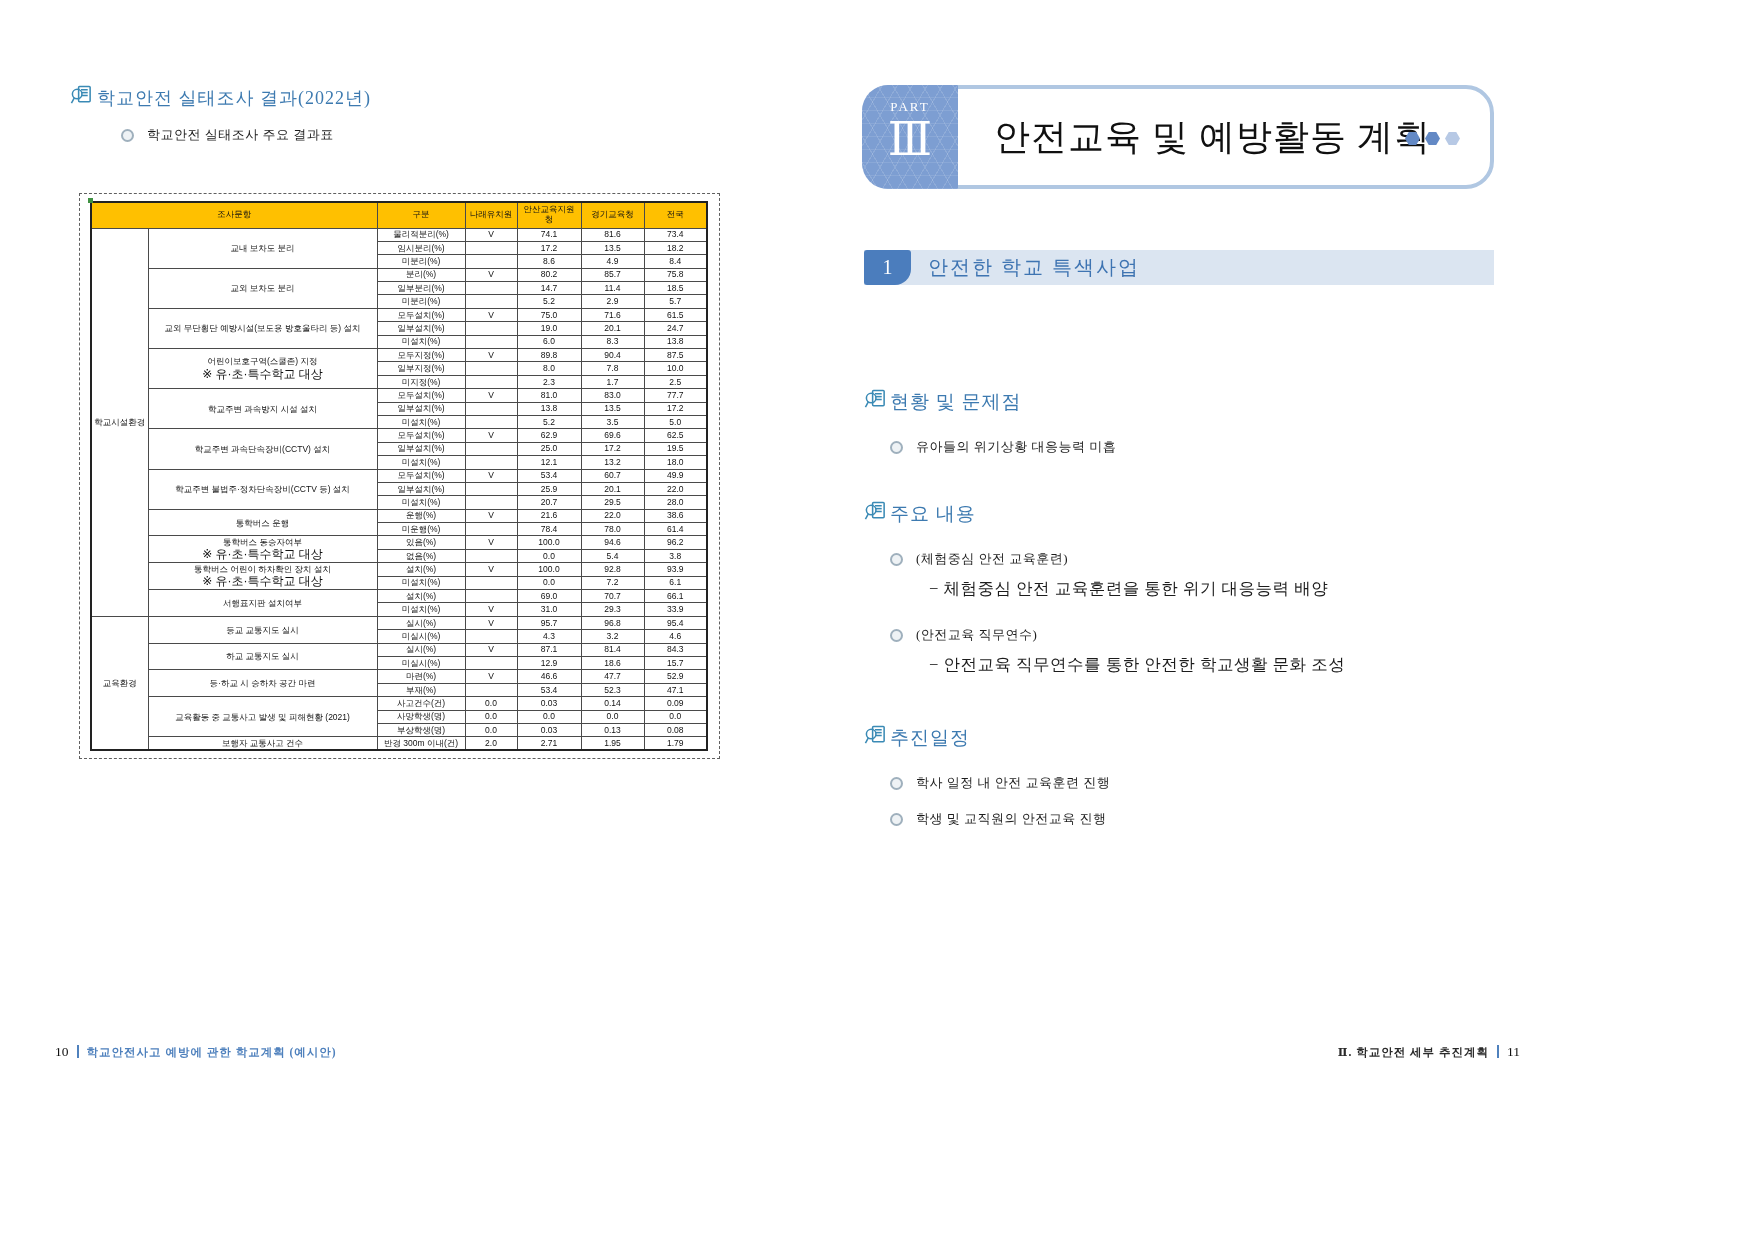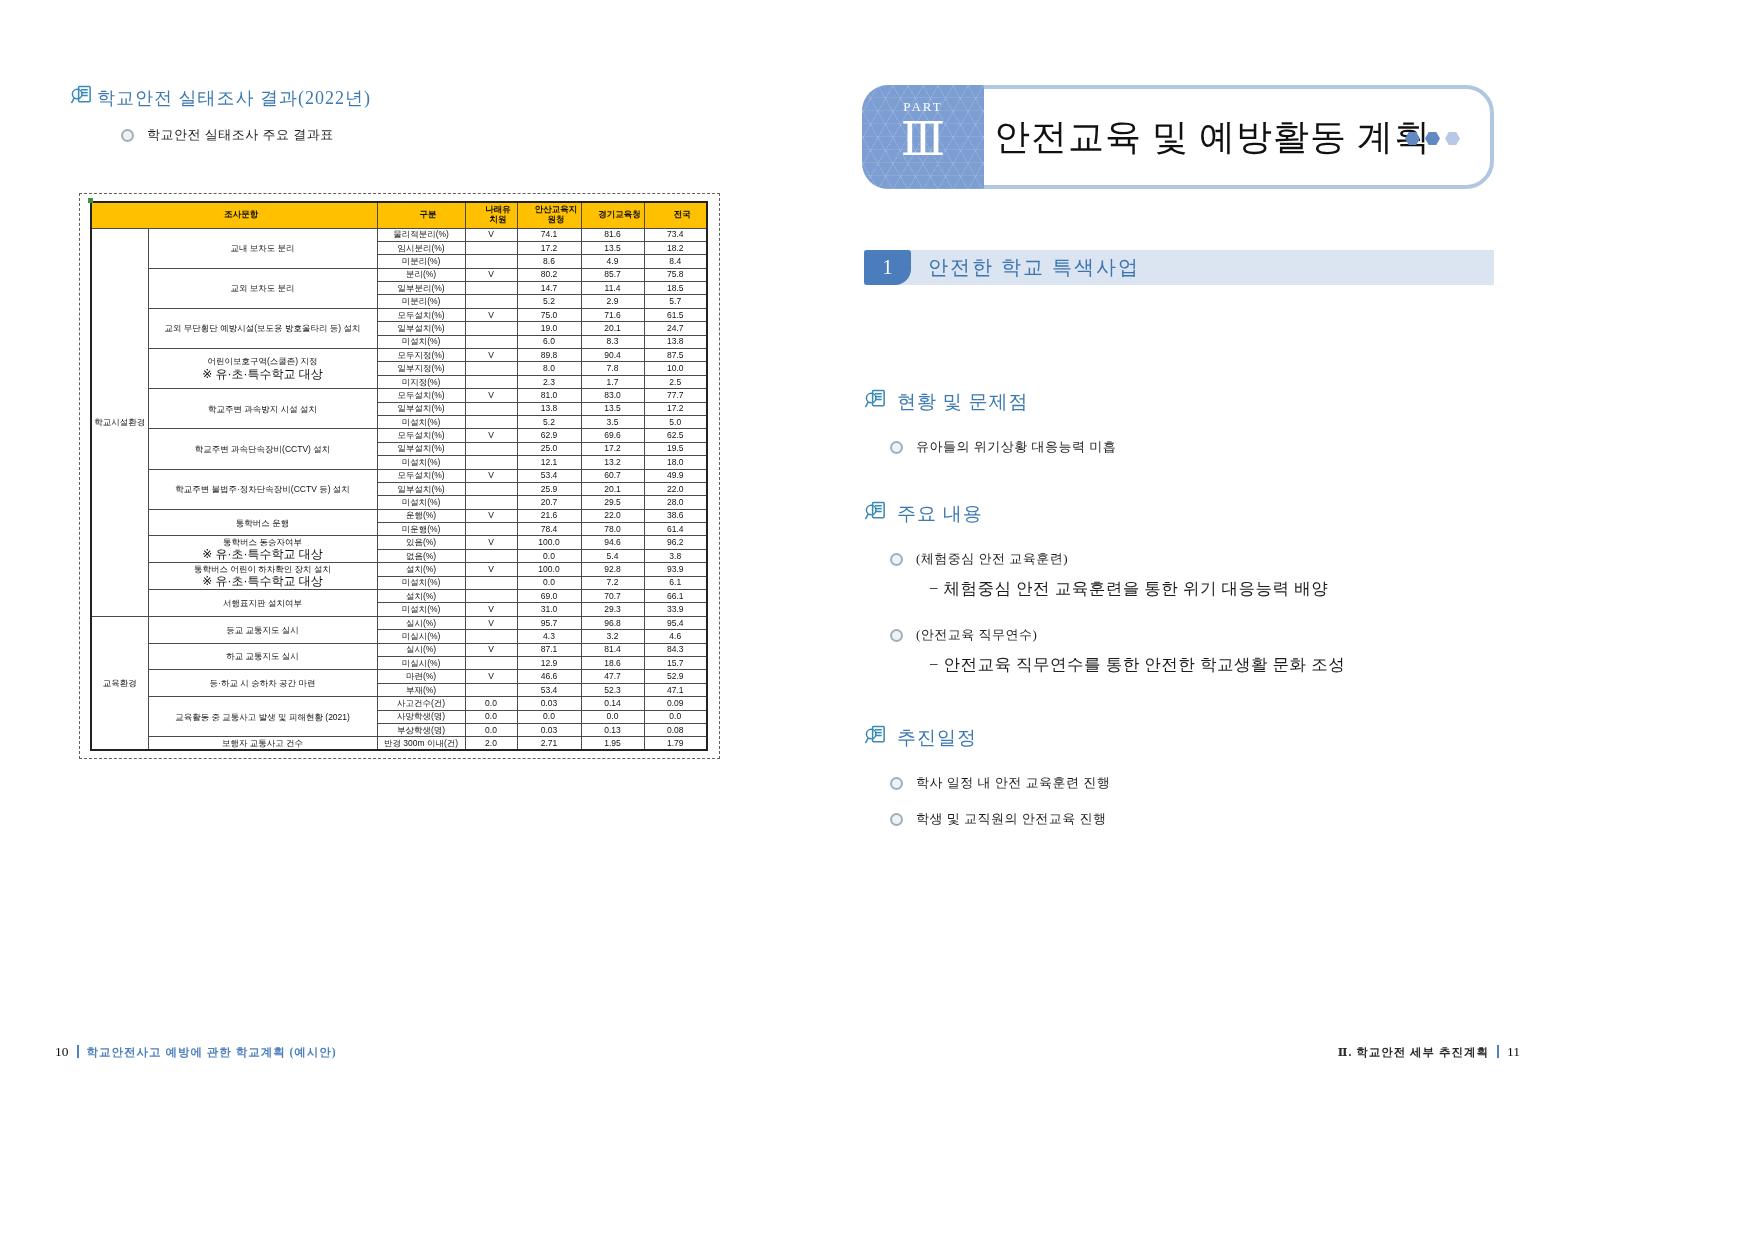"PART" .part-box { width: 122px -> 96px }
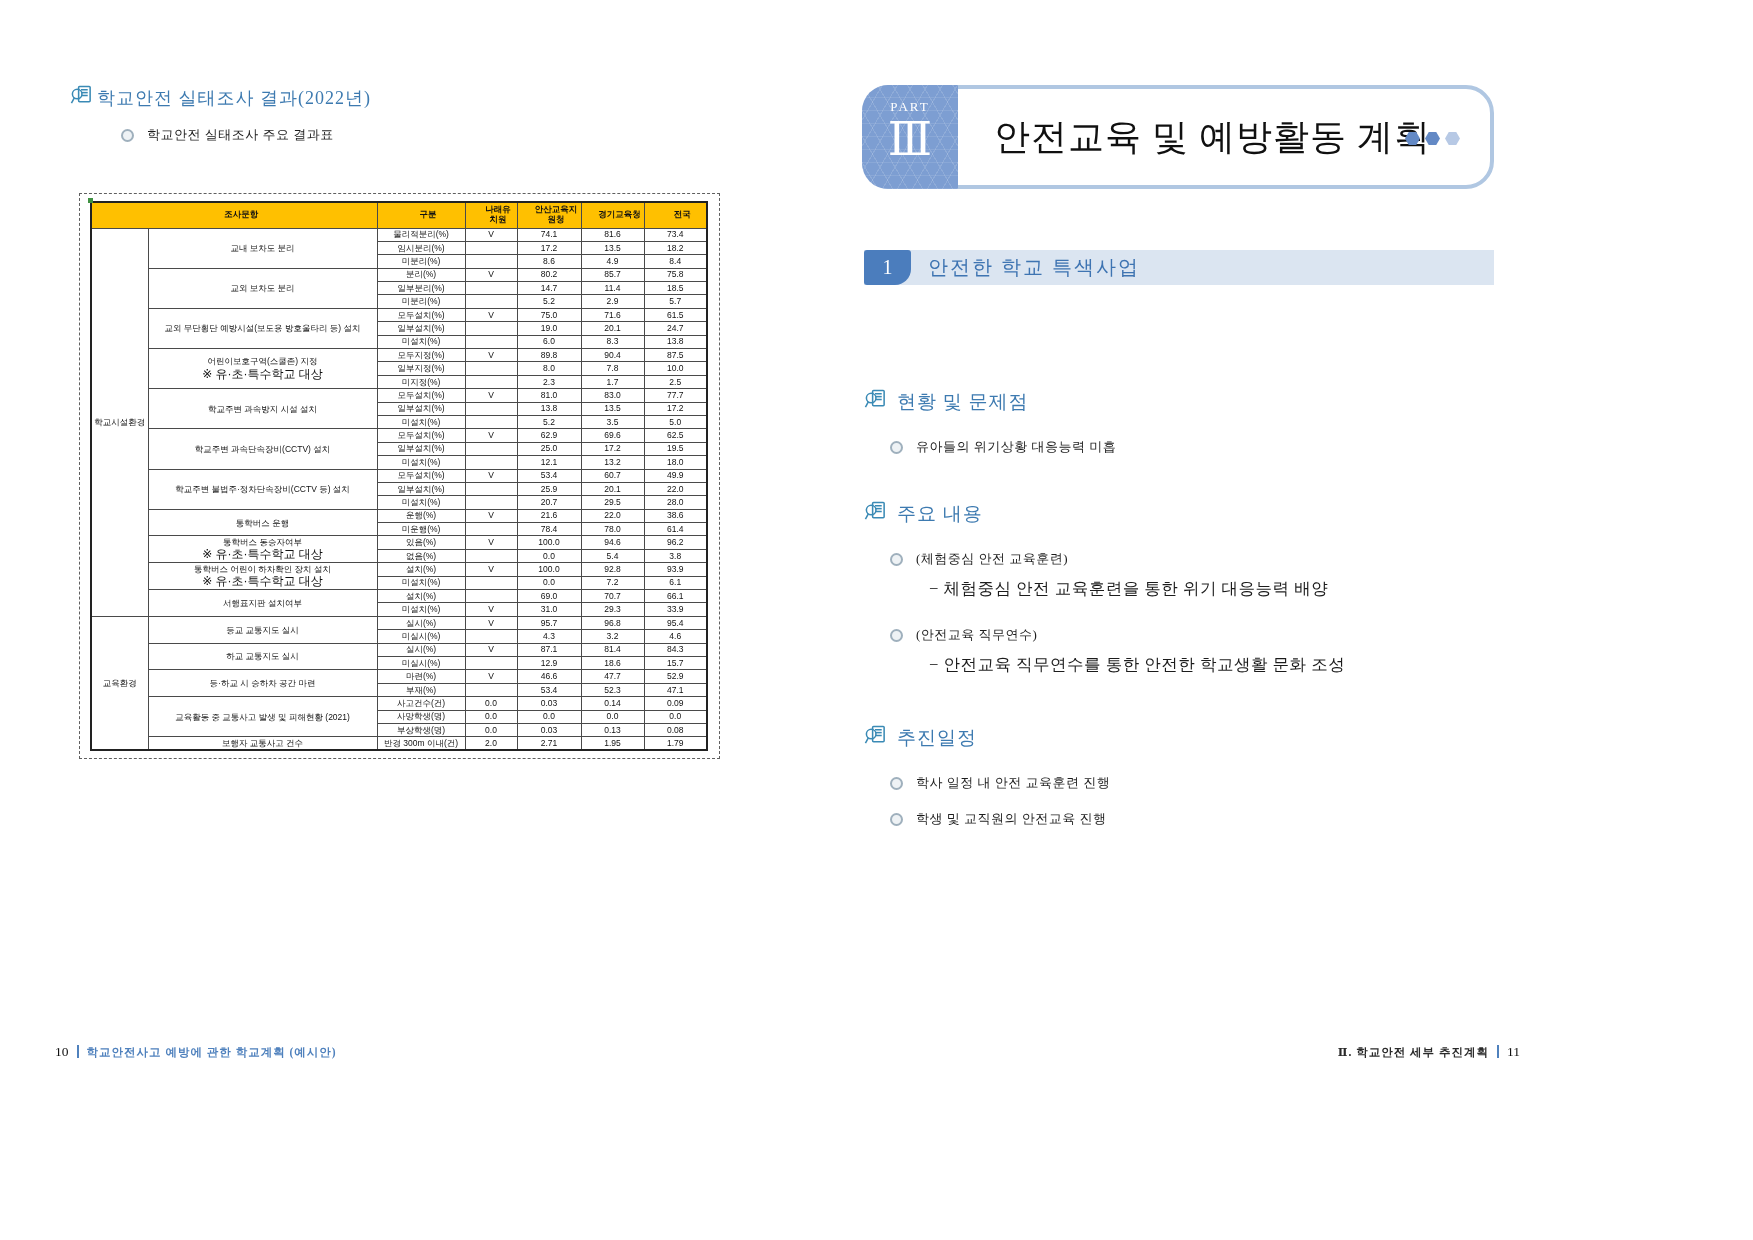"조사문항" .survey th { font-weight: bold -> normal; padding-left: 16px -> none }
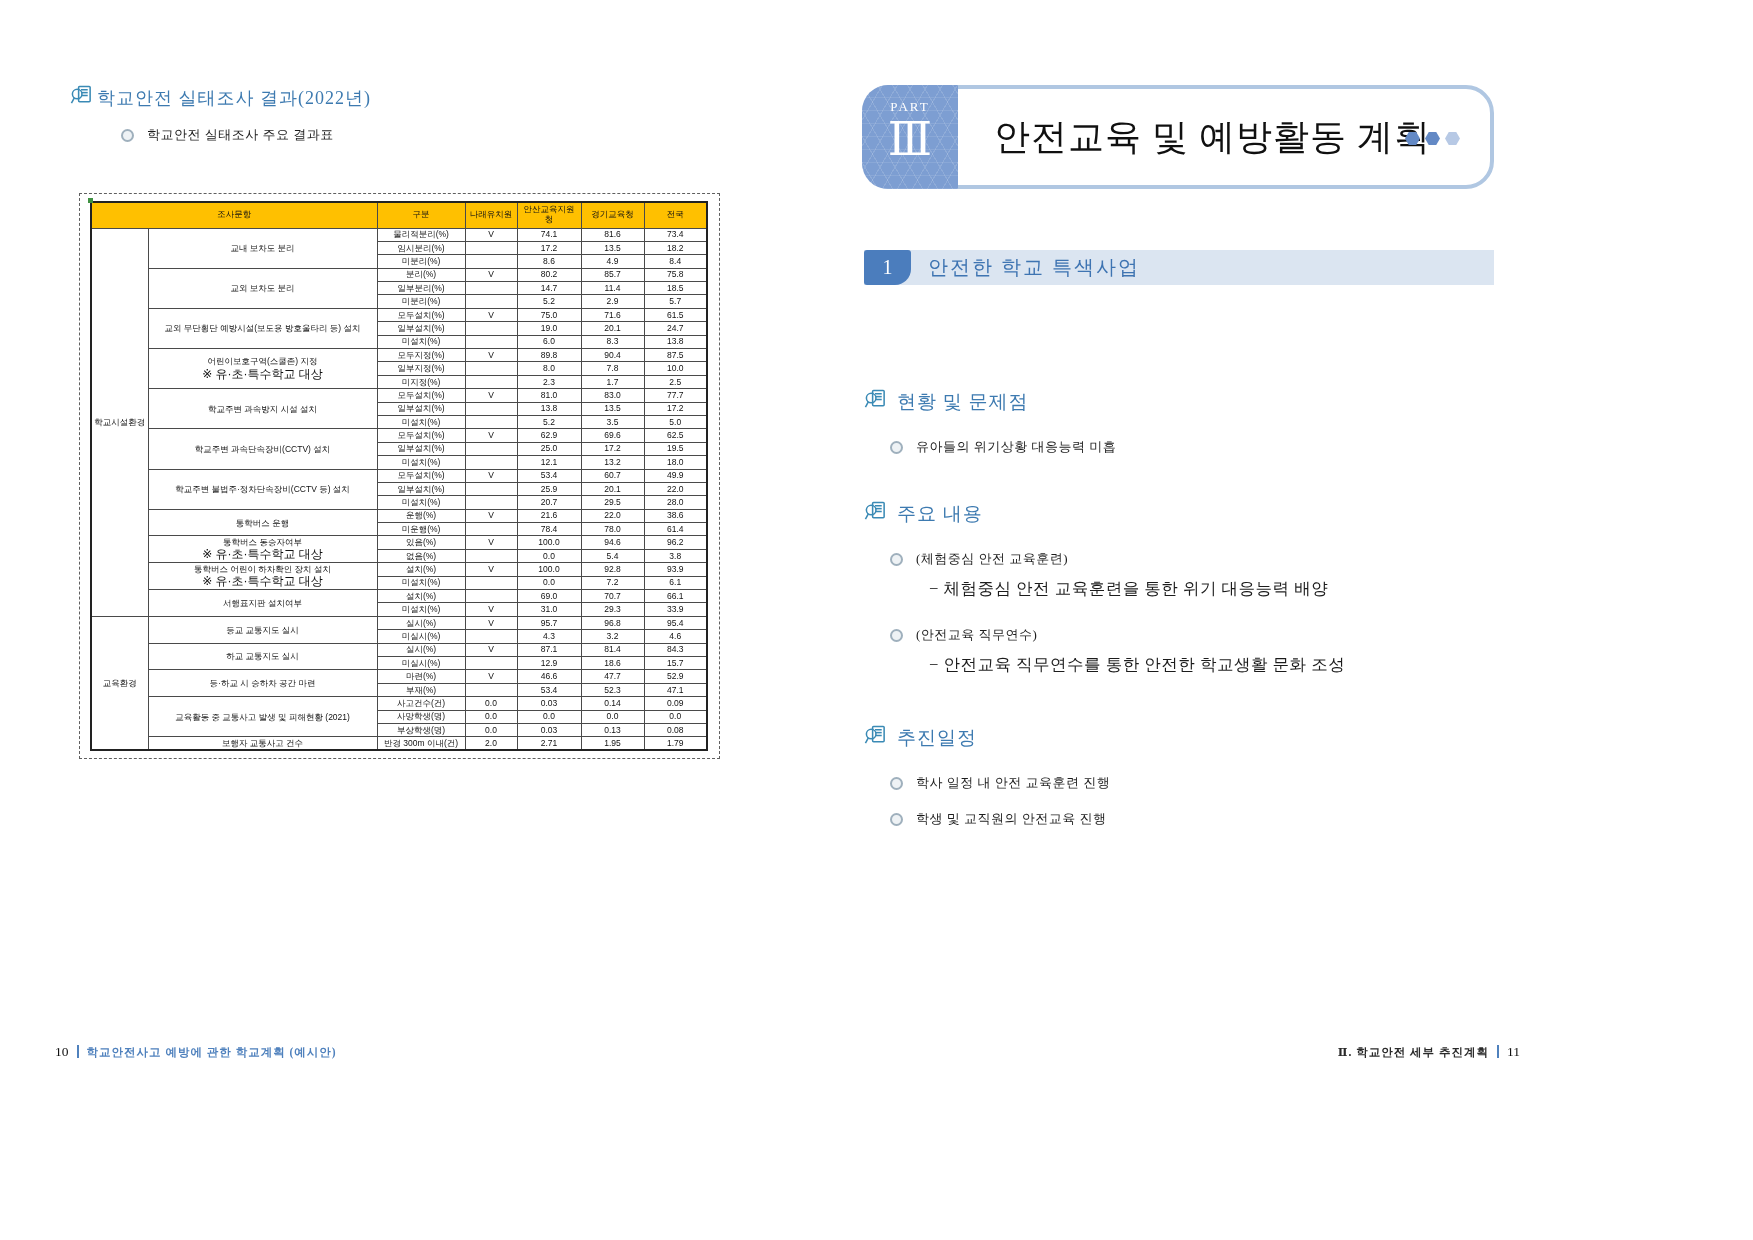"현황 및 문제점" .h2 { gap: 10px -> 3px }
